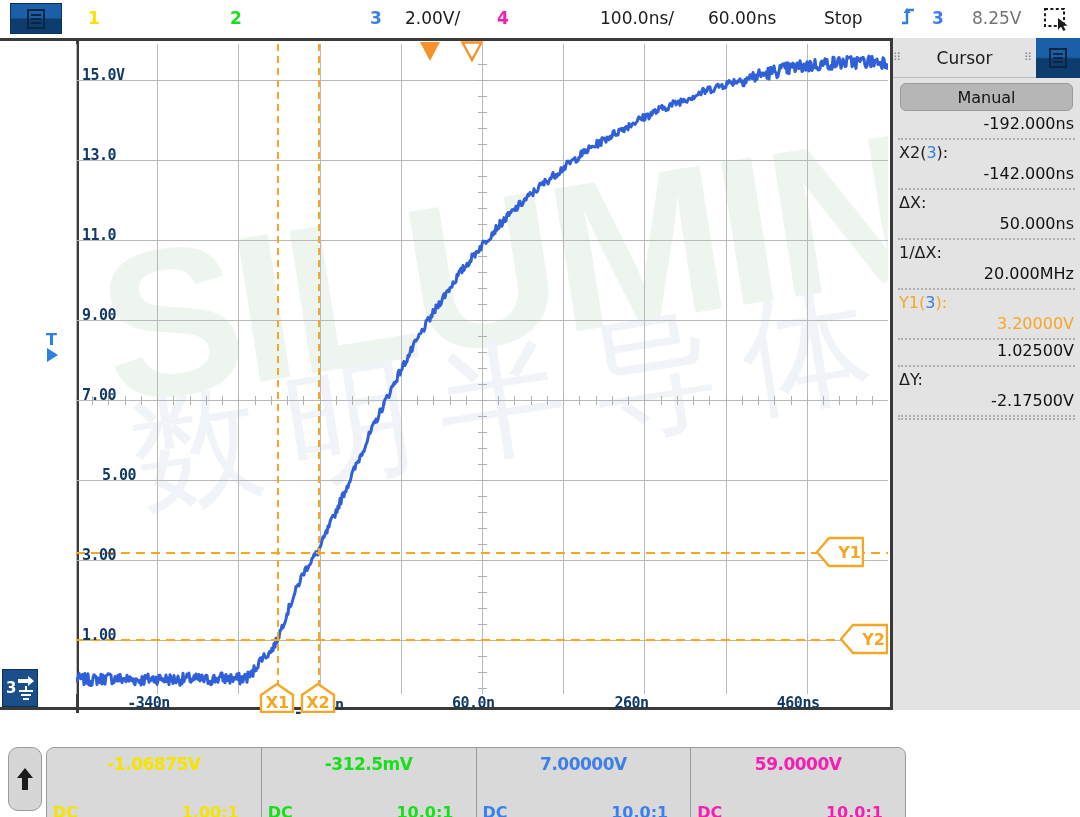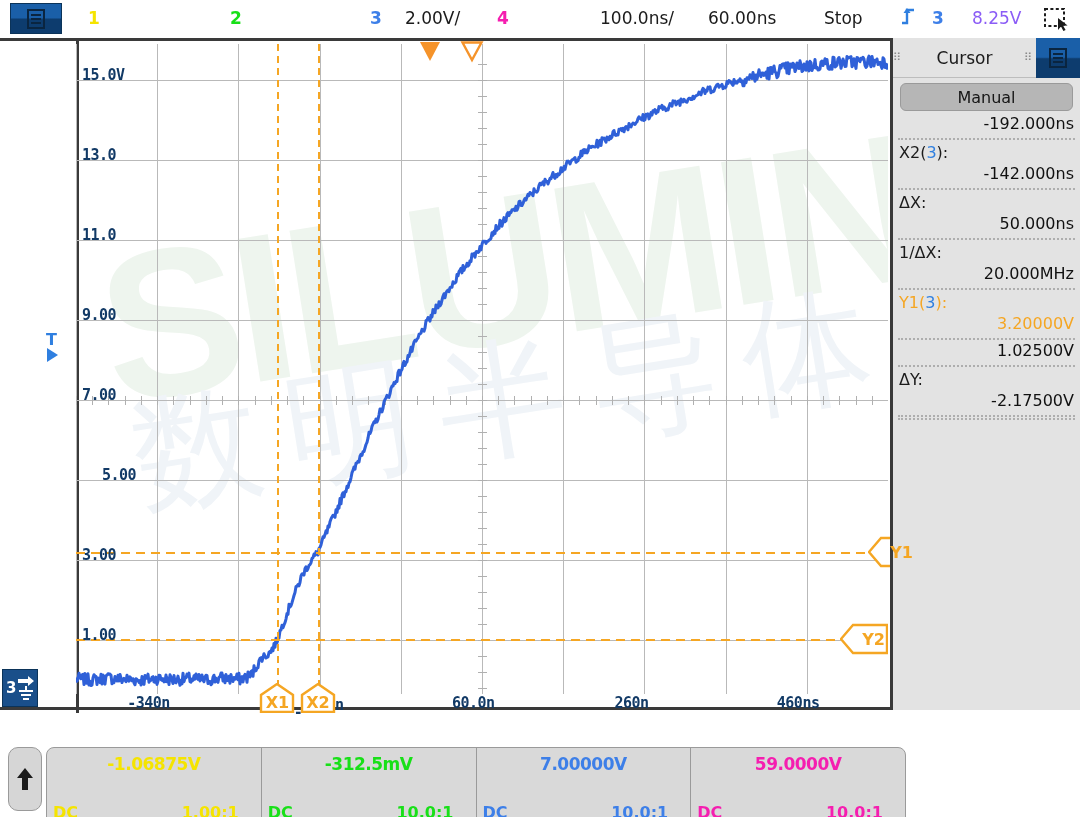"8.25V" div.tb { color: #8b5cf6 -> #737373 }
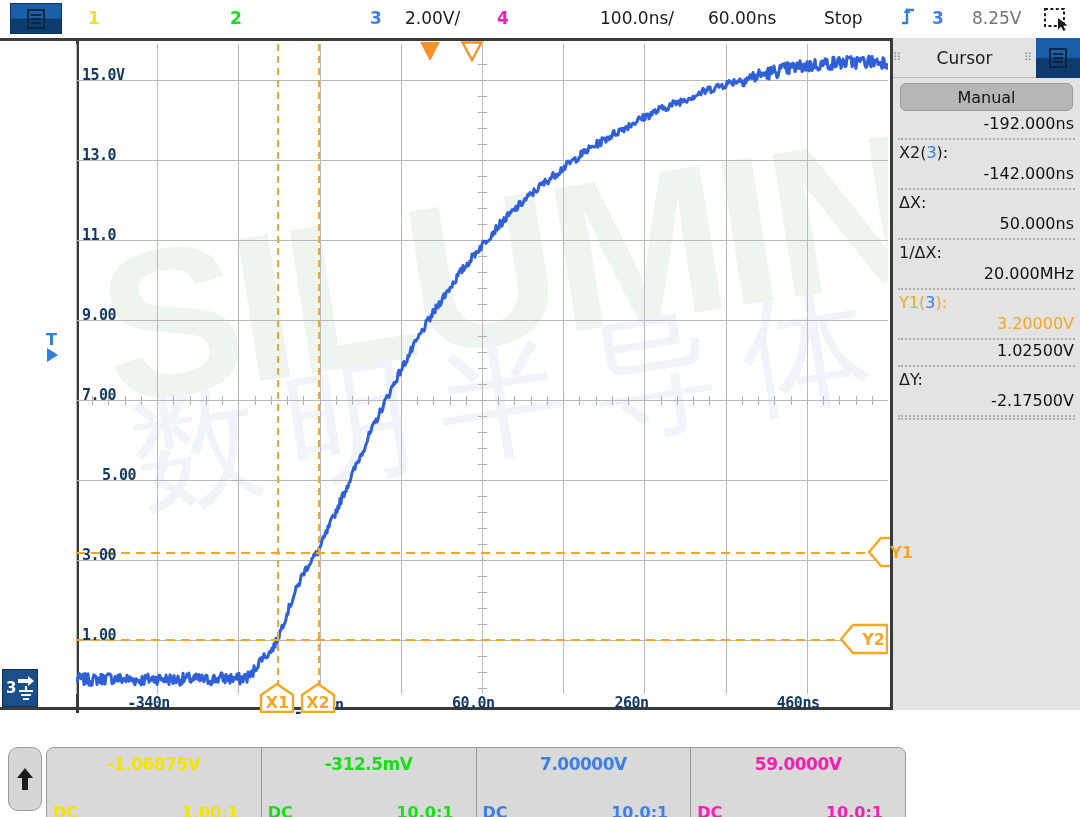"Y1" div.cur-tag-y { left: 868px -> 816px }
